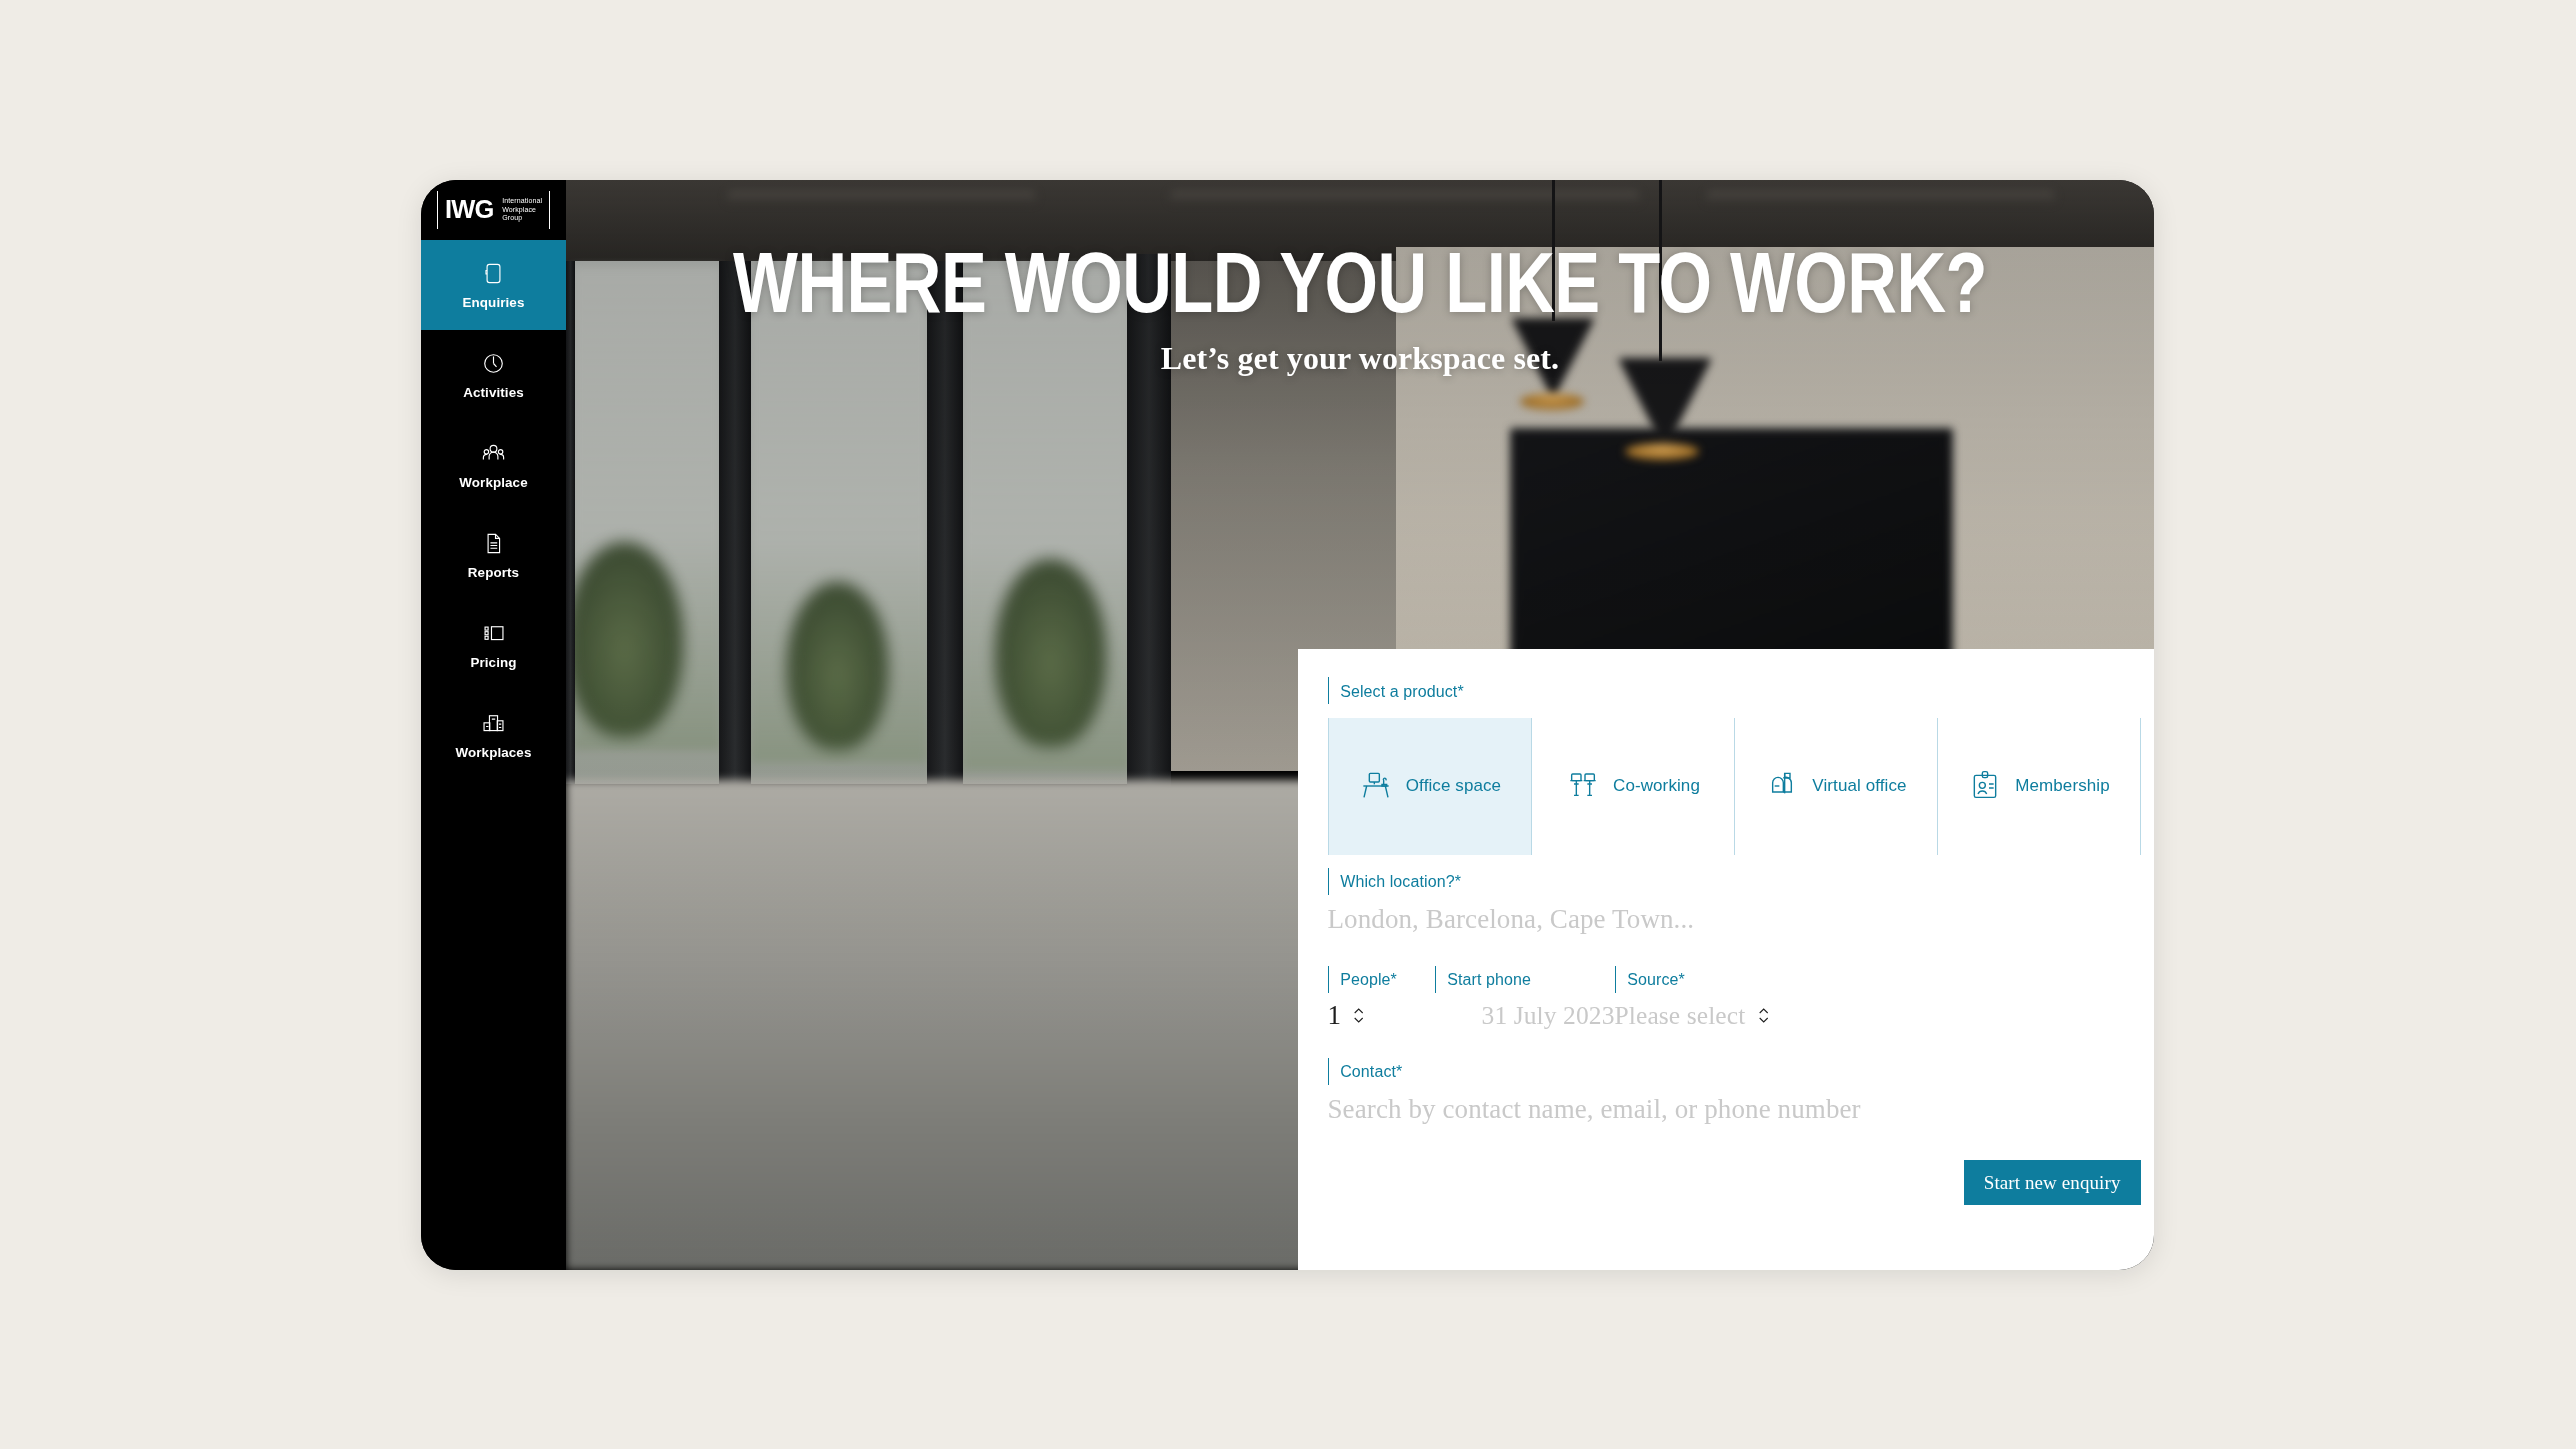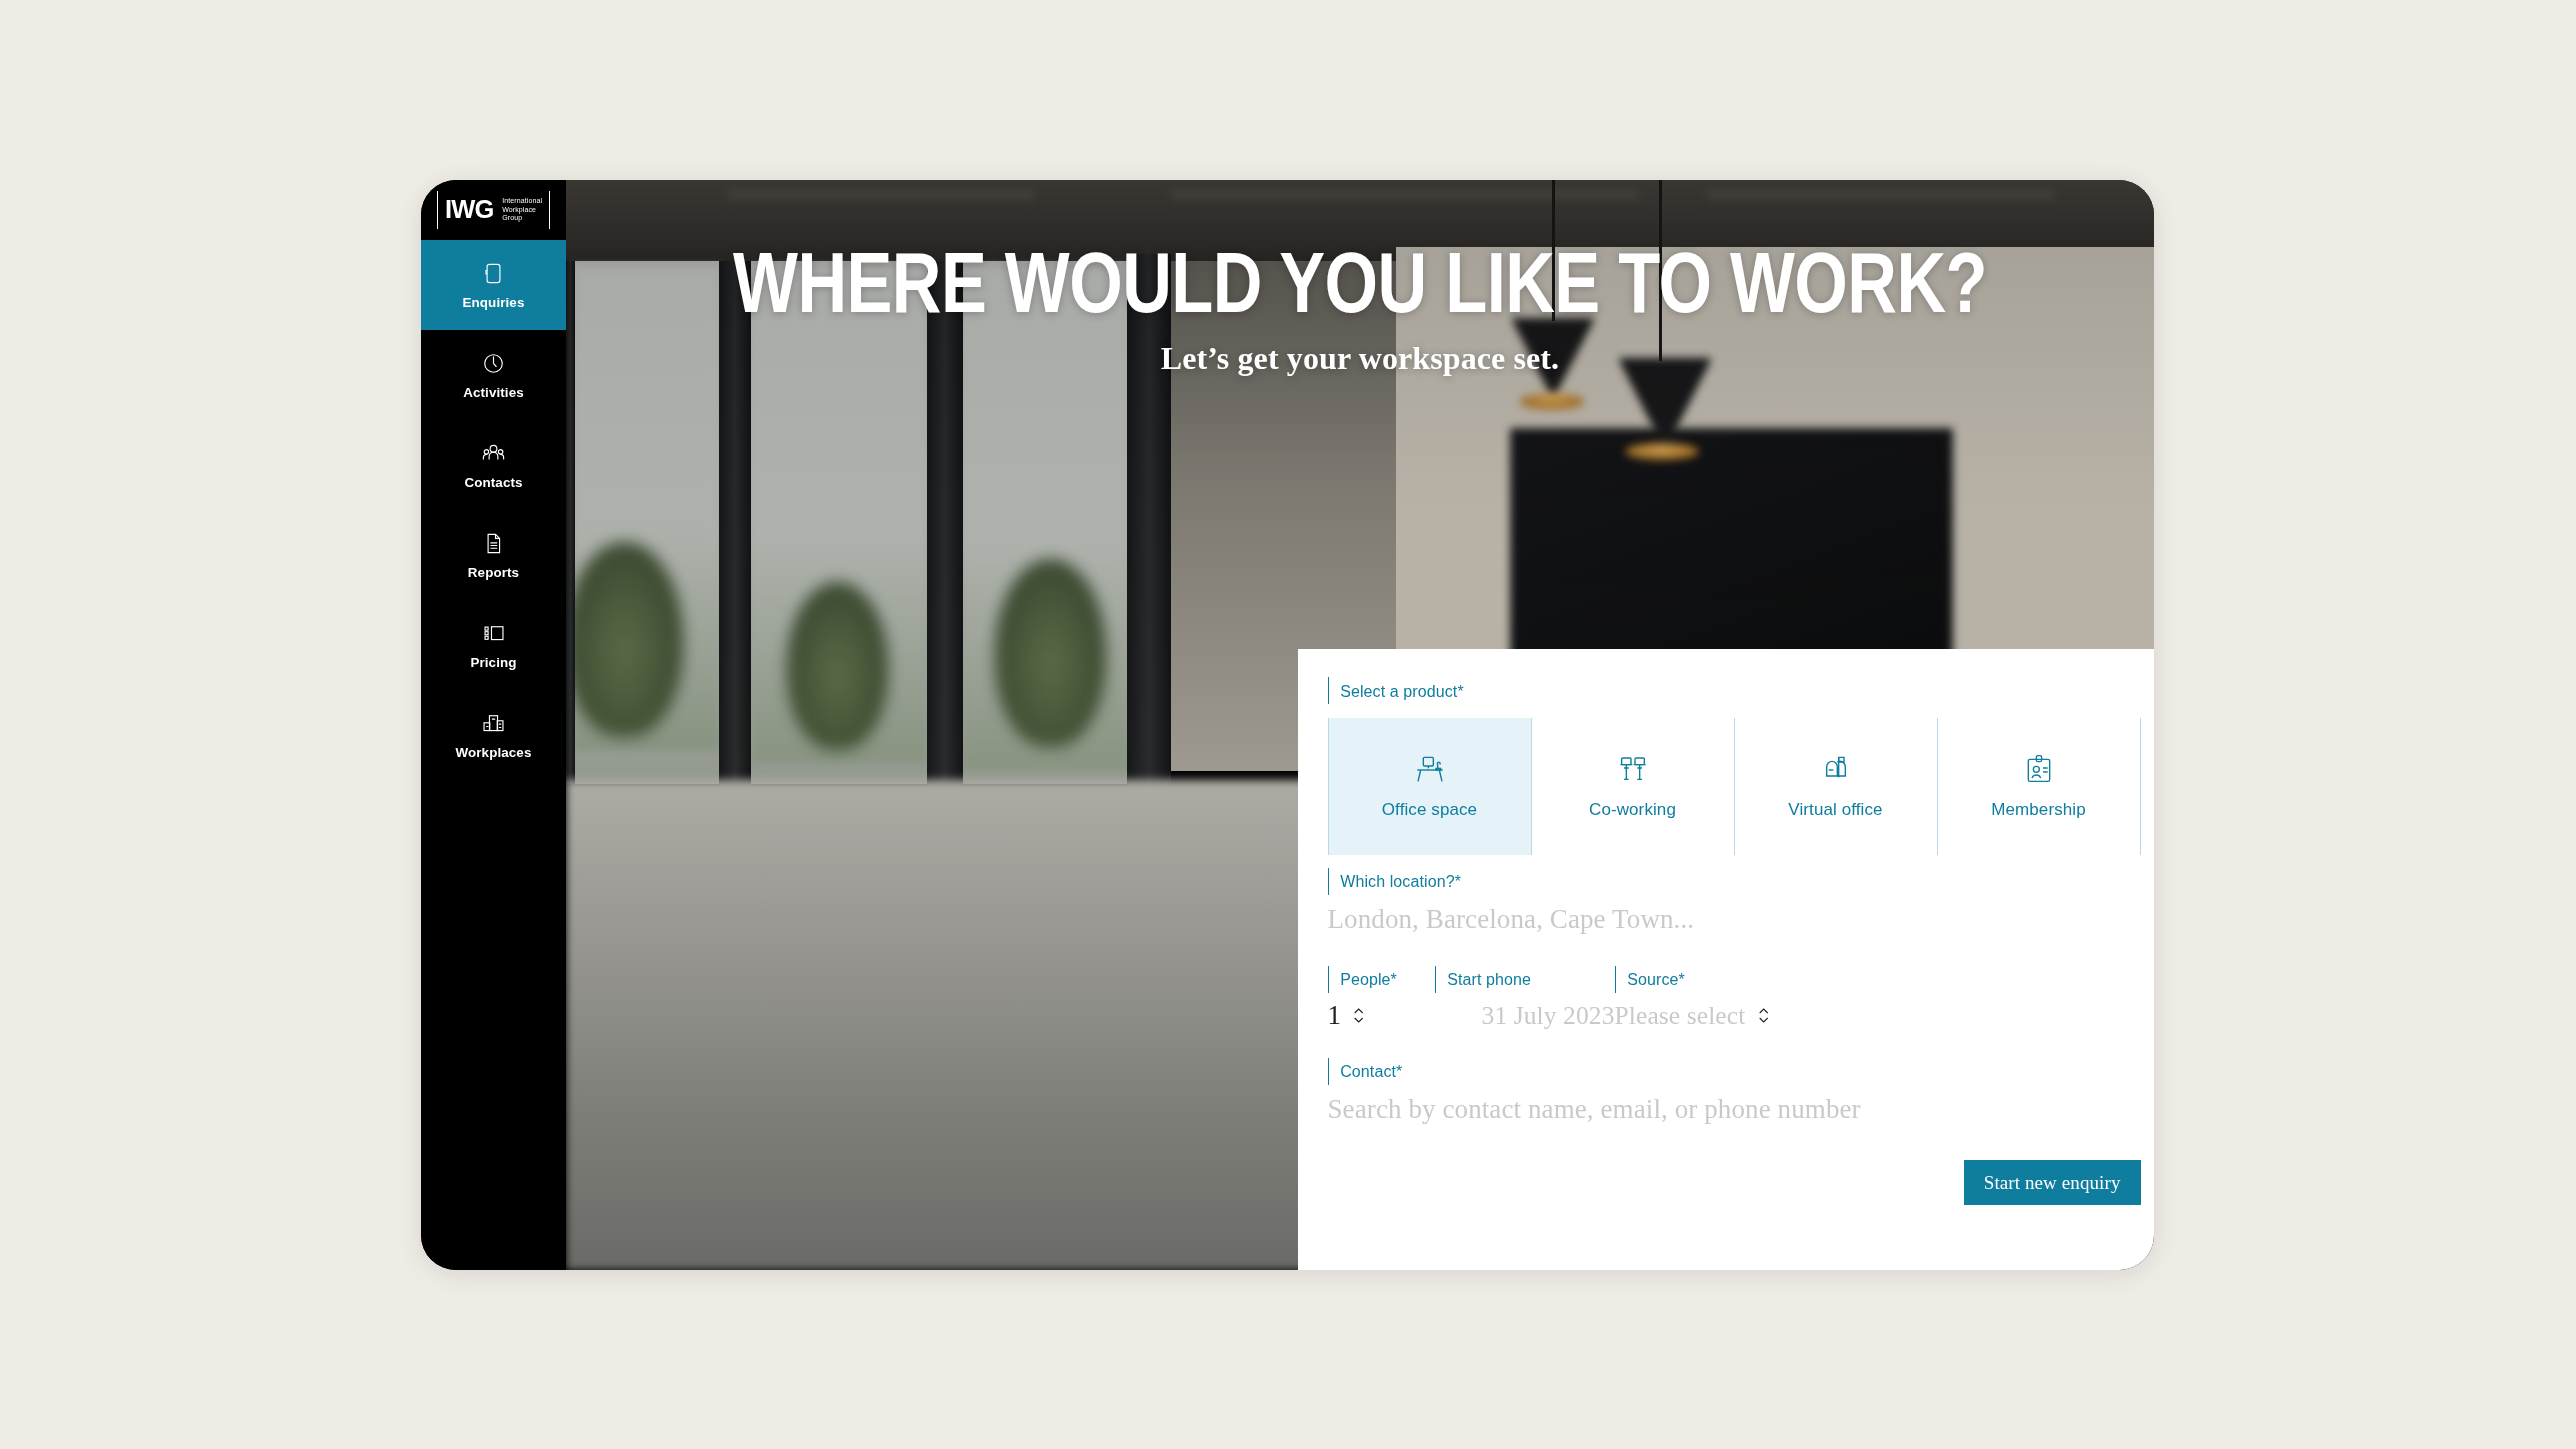"Contacts" span.nav-label { text: Contacts -> Workplace }
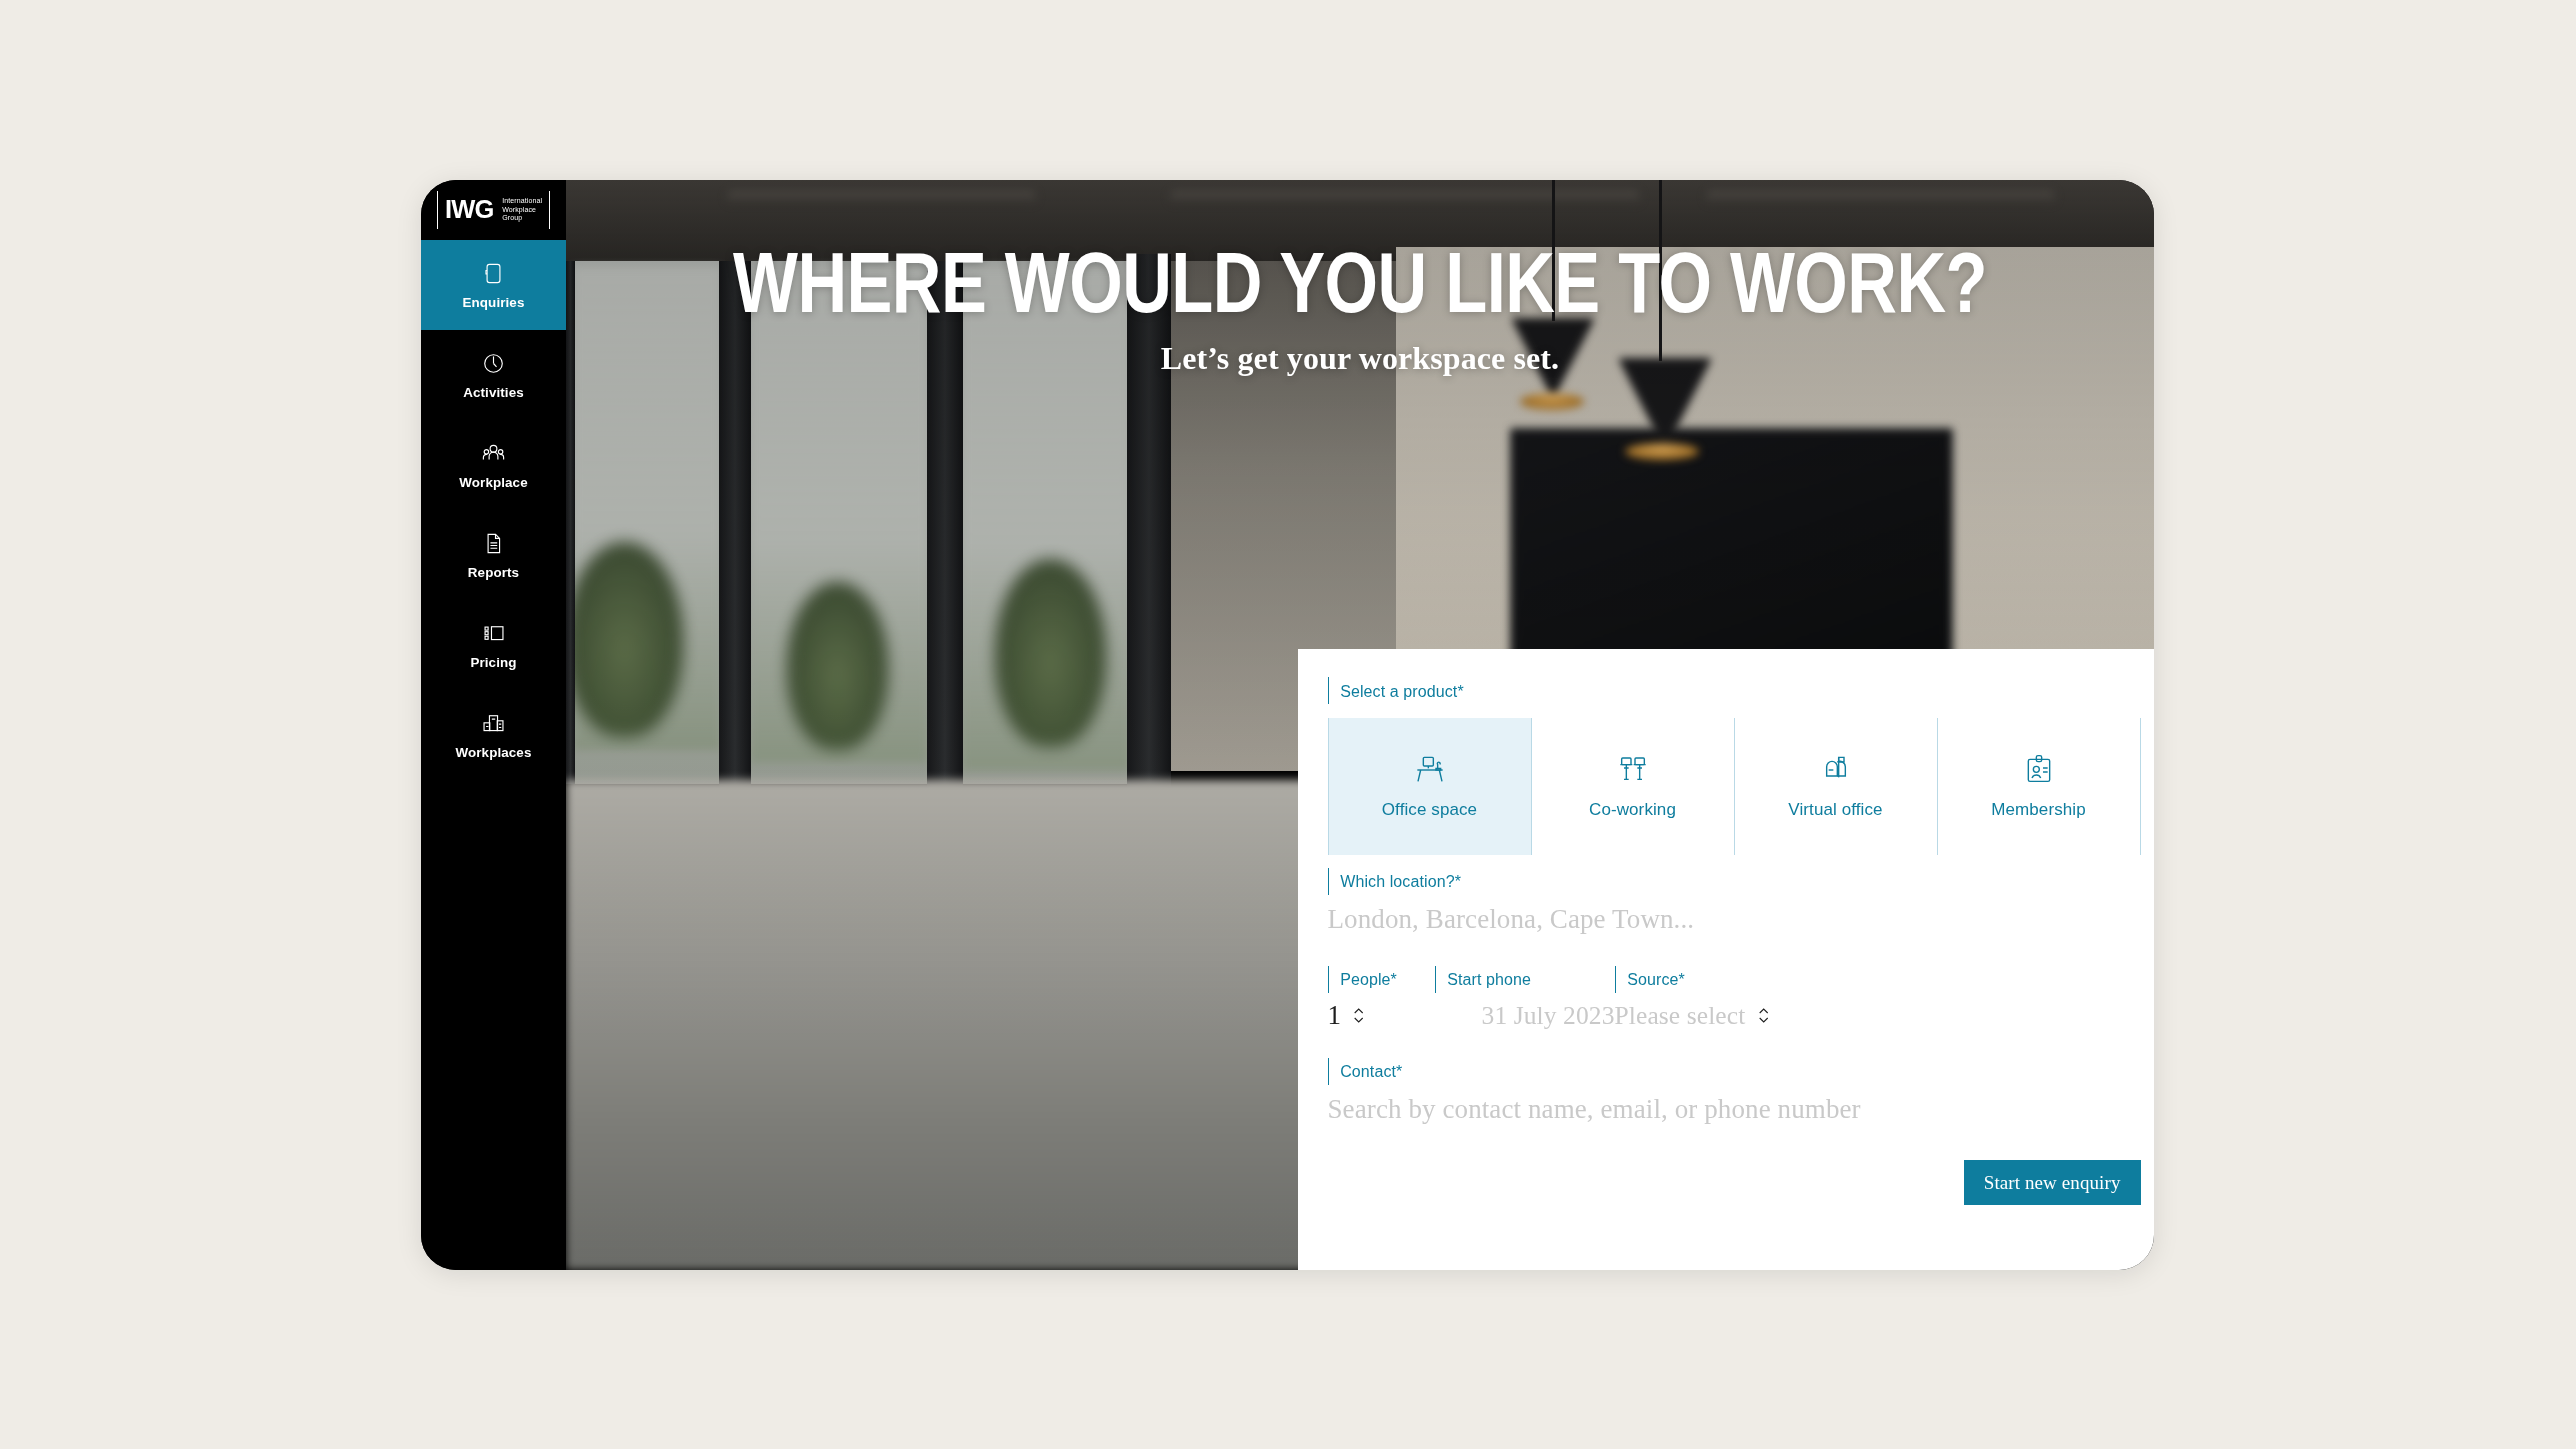"Office space" .product-tile { flex-direction: column -> row }
